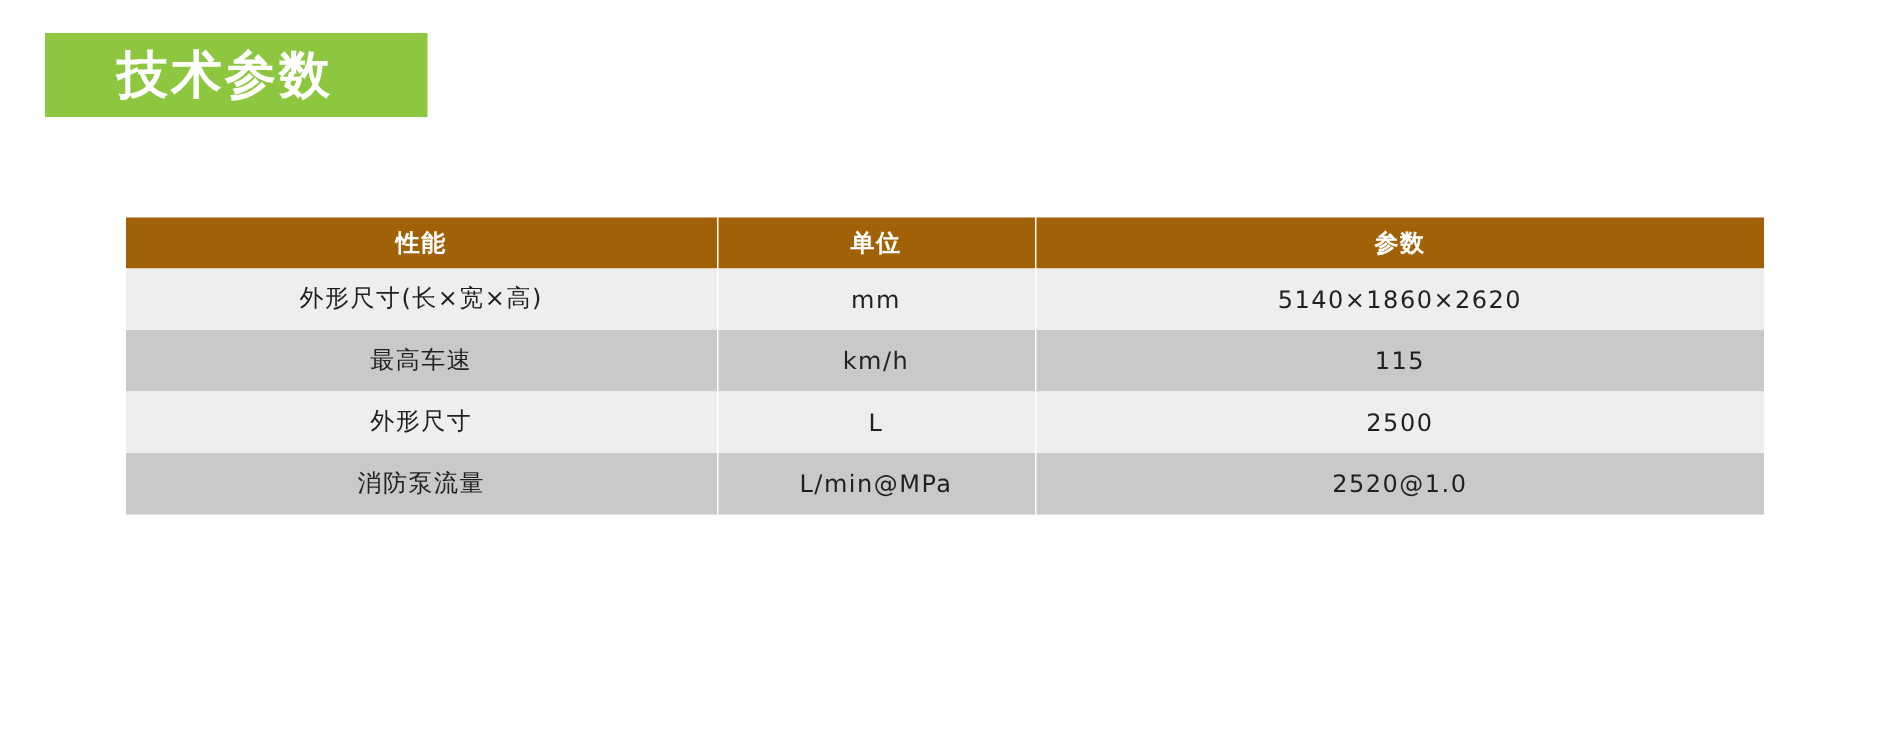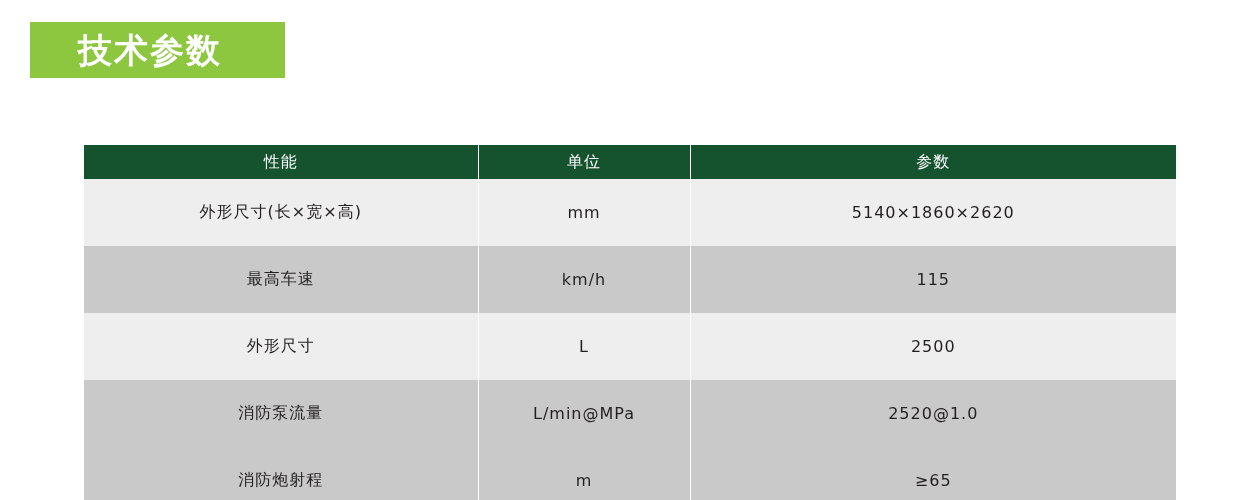"性能" .spec-table th { background: #14532d -> #a16207; font-weight: normal -> bold }
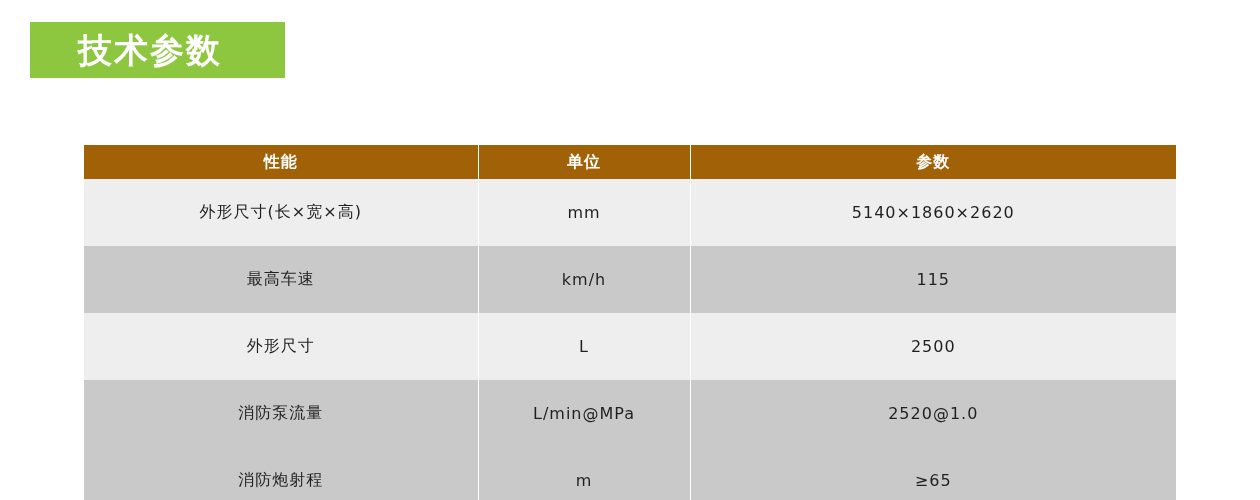"外形尺寸(长×宽×高)" .spec-table td { padding: 16px -> 3px }
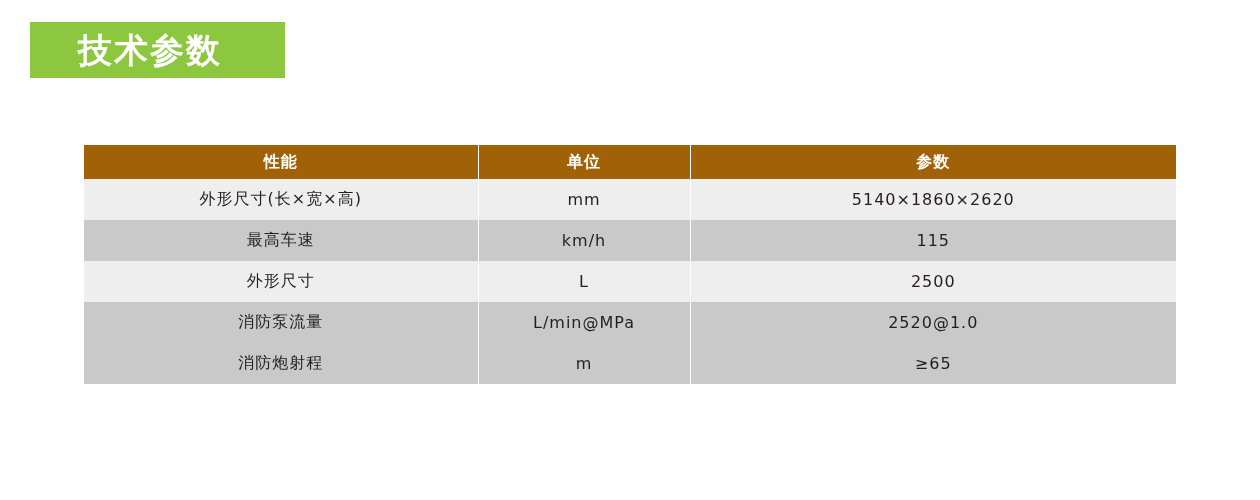"消防炮射程" tr.row-even { html: <tr> <td>消防炮射程</td> <td>m</td> <td>≥65</td> </tr> -> none }
